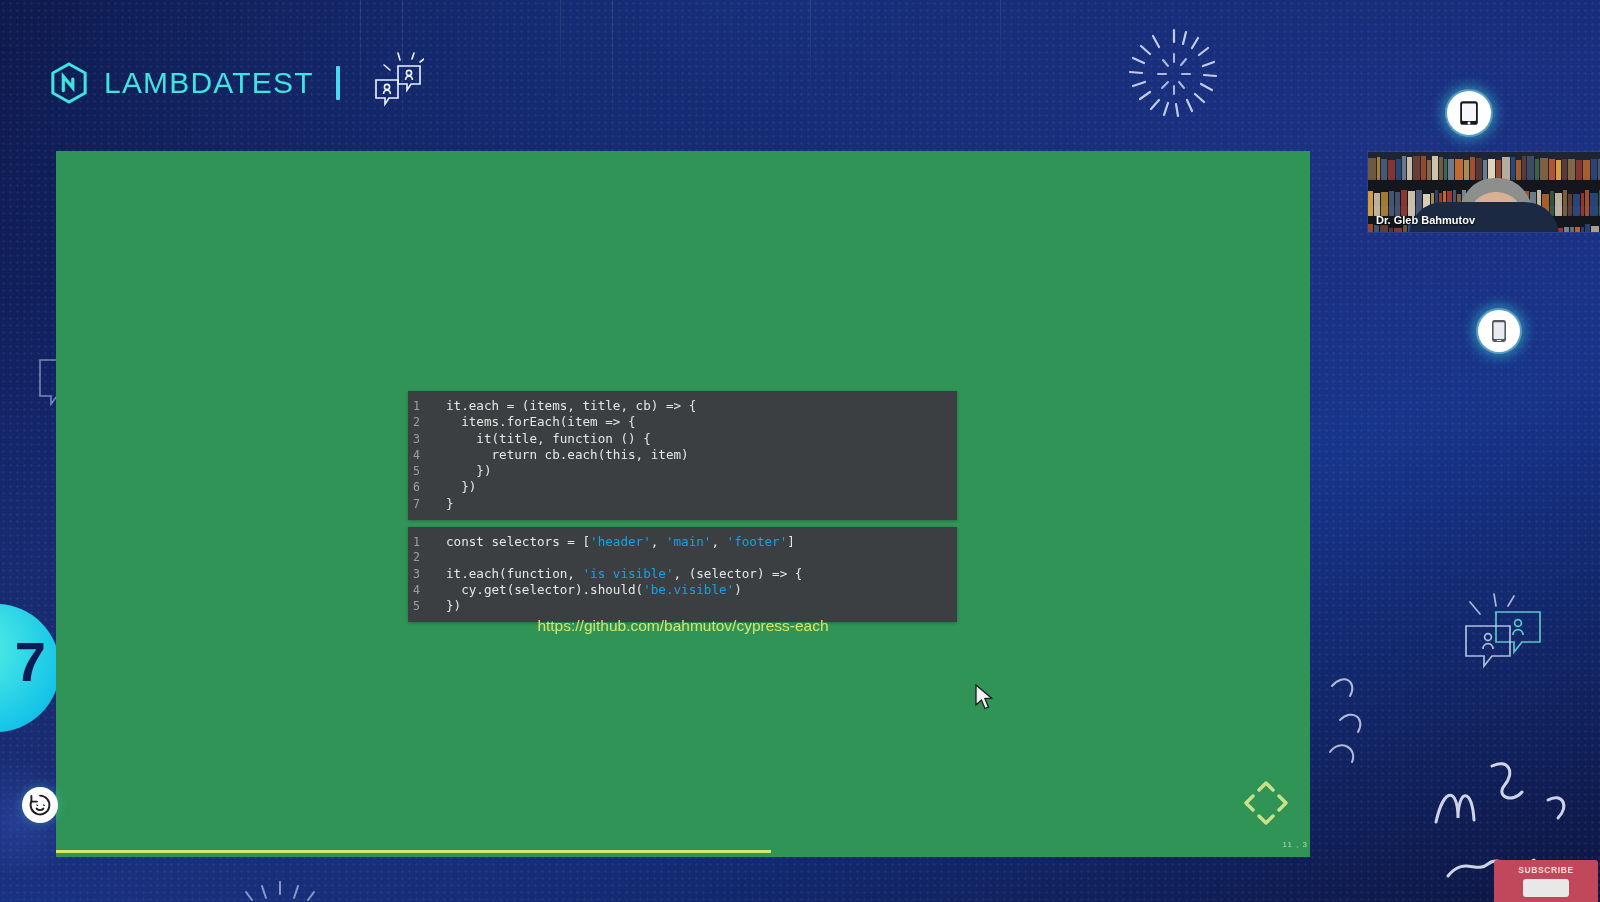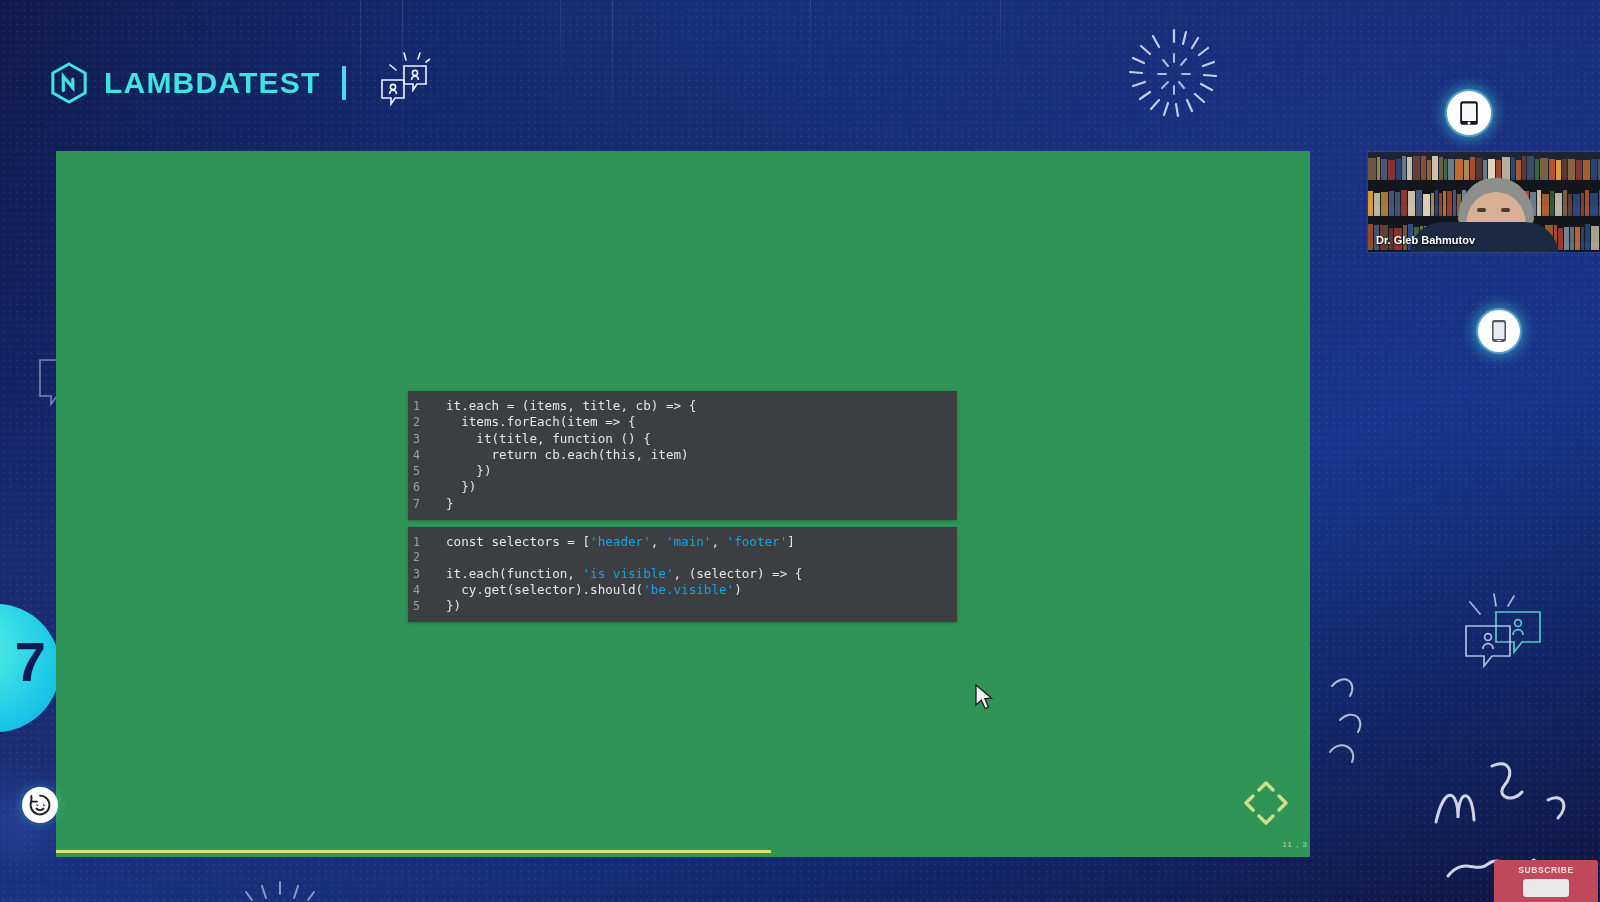"LAMBDATEST" .brand { font-weight: bold -> normal }
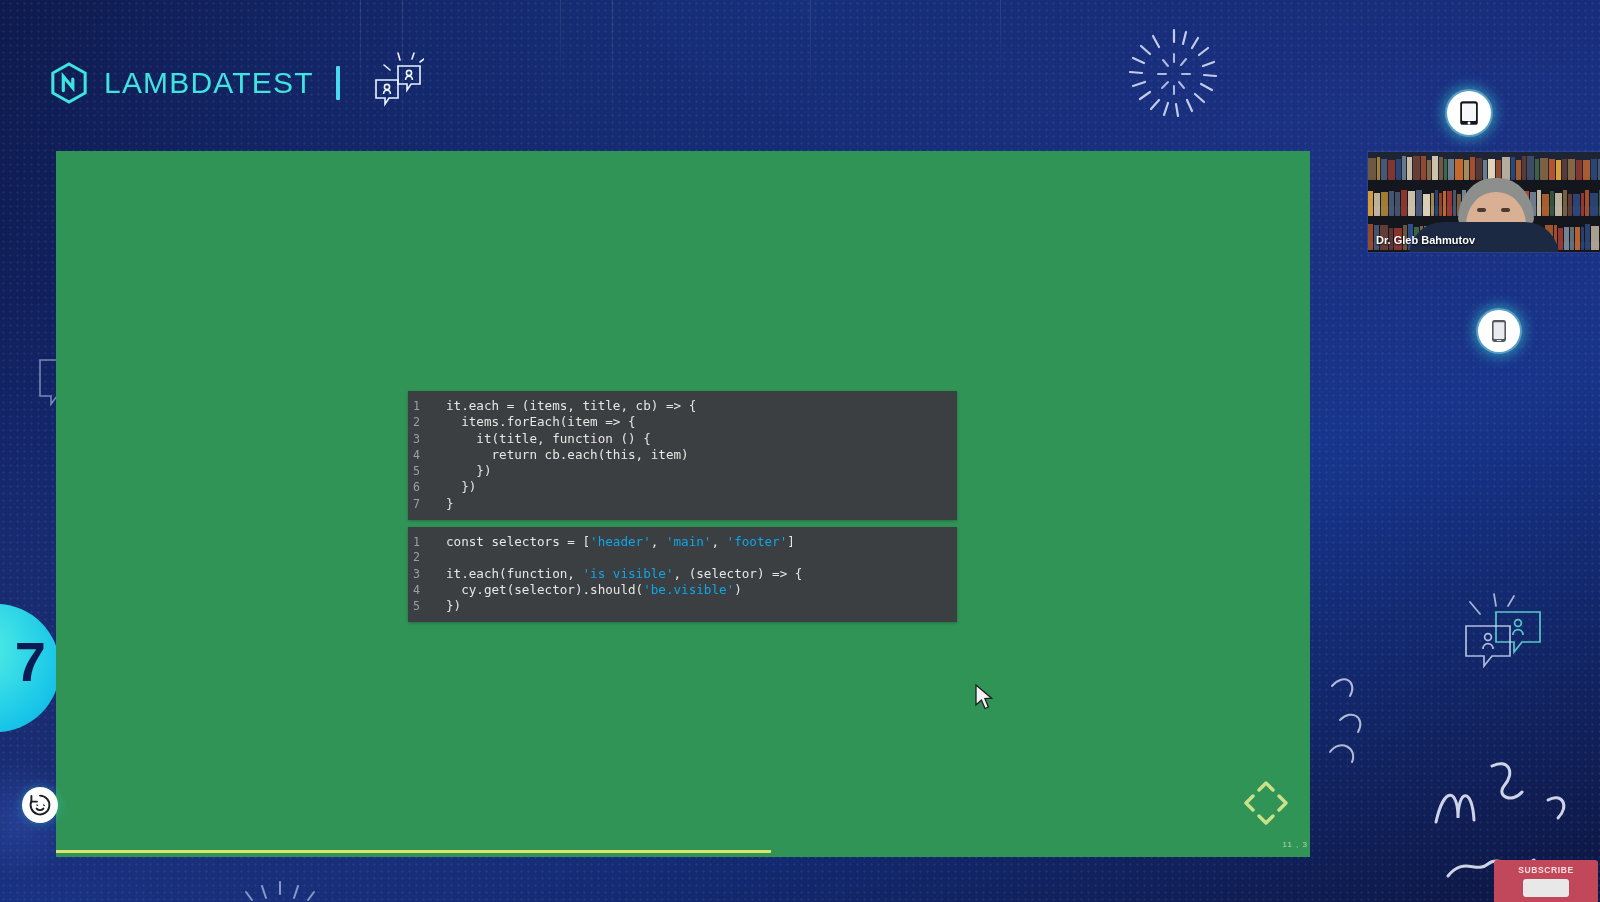"Dr. Gleb Bahmutov" .cam { height: 100px -> 80px }
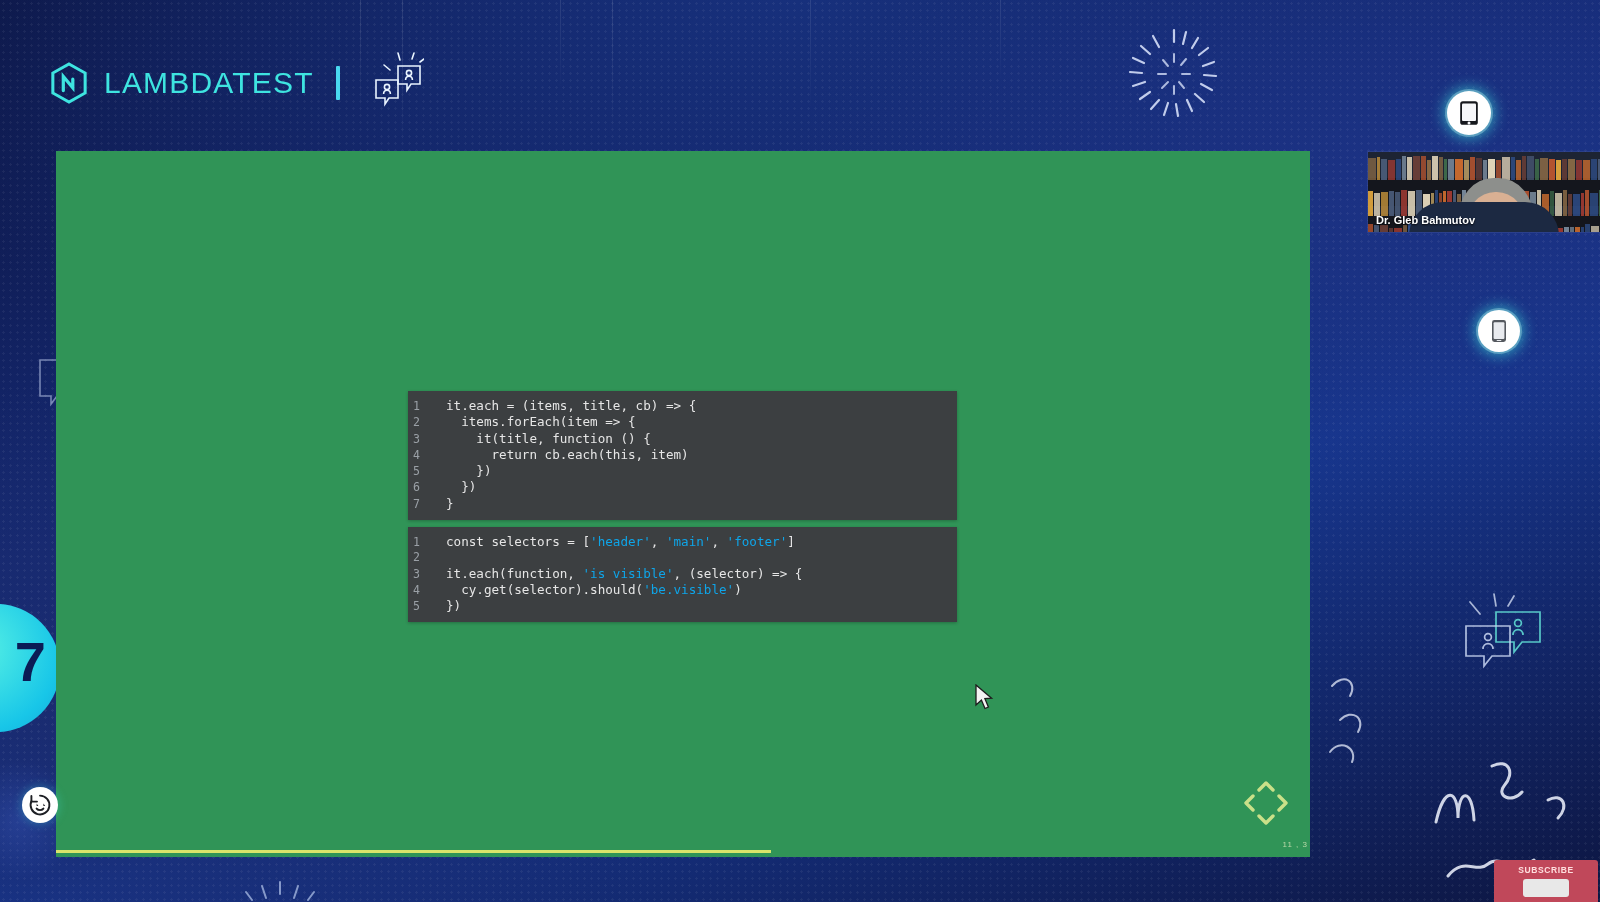"https://github.com/bahmutov/cypress-each" div.code-url { html: none -> <div>https://github.com/bahmutov/cypress-each</div> }
